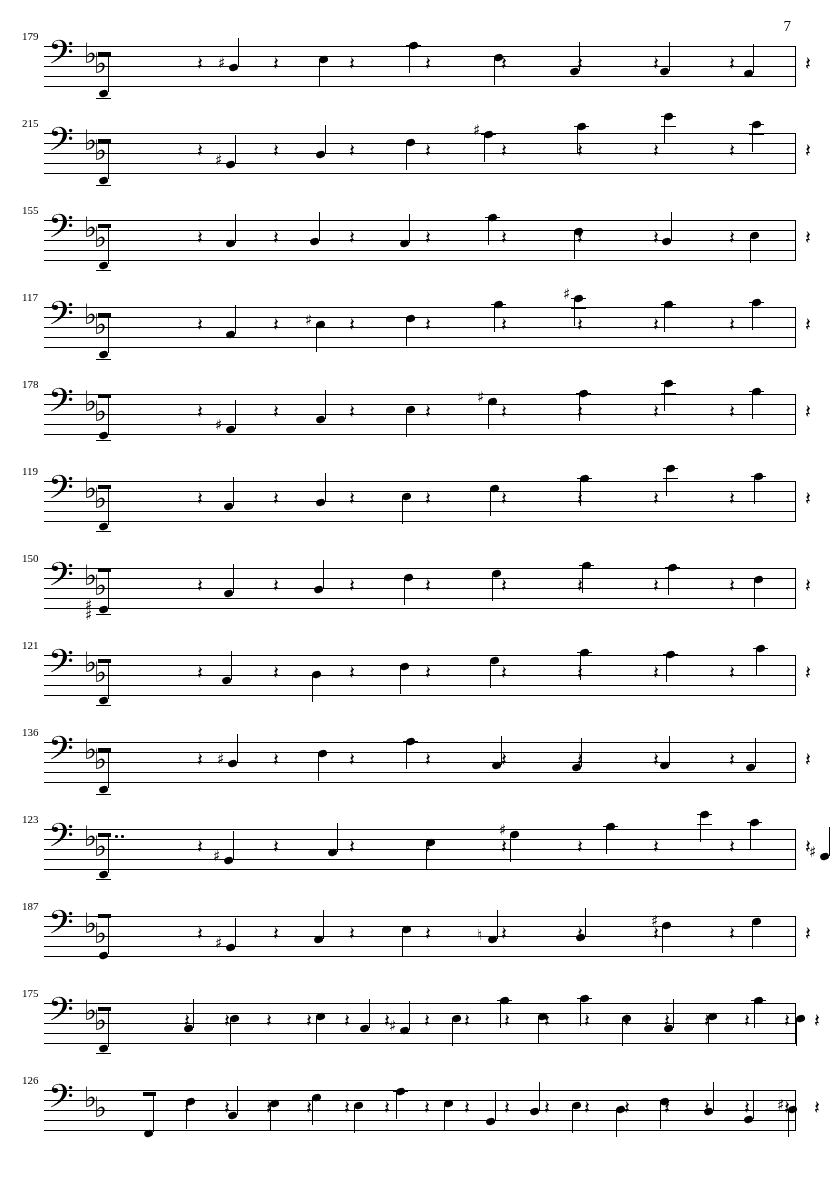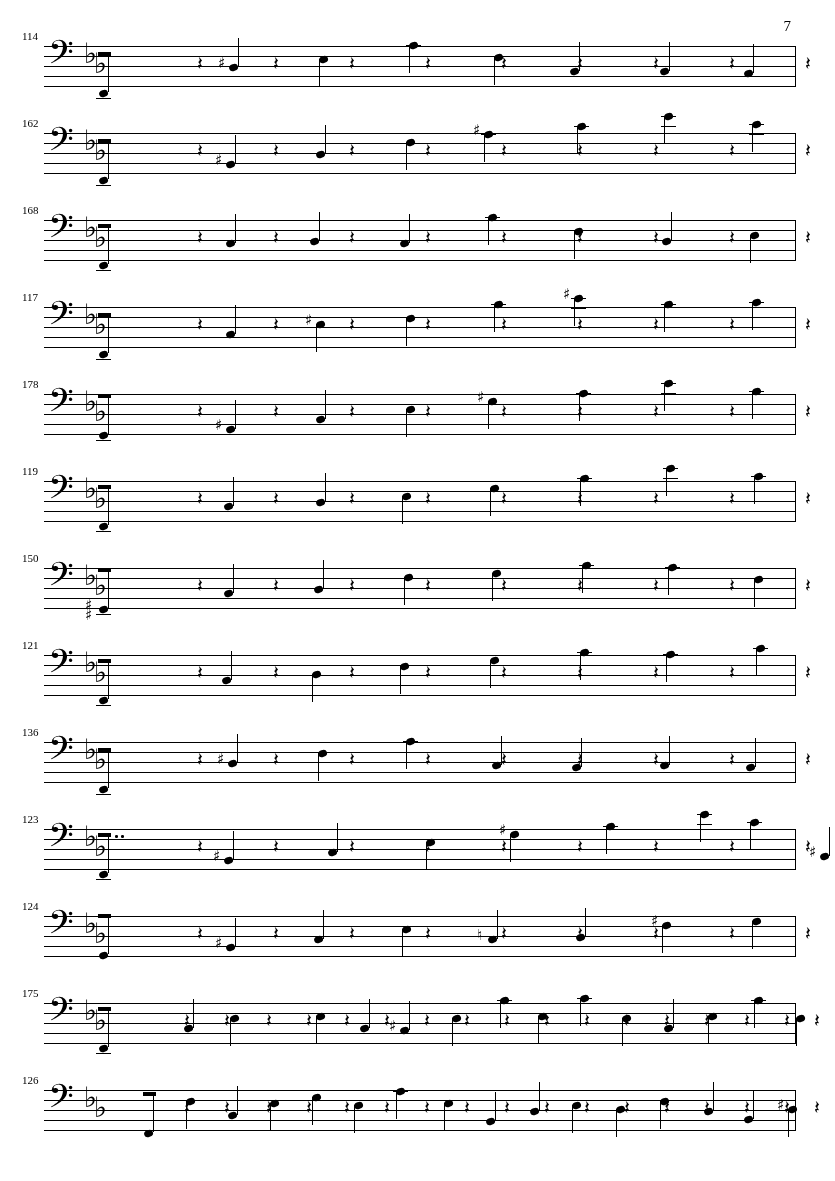"114" div.measure-number { text: 114 -> 179 }
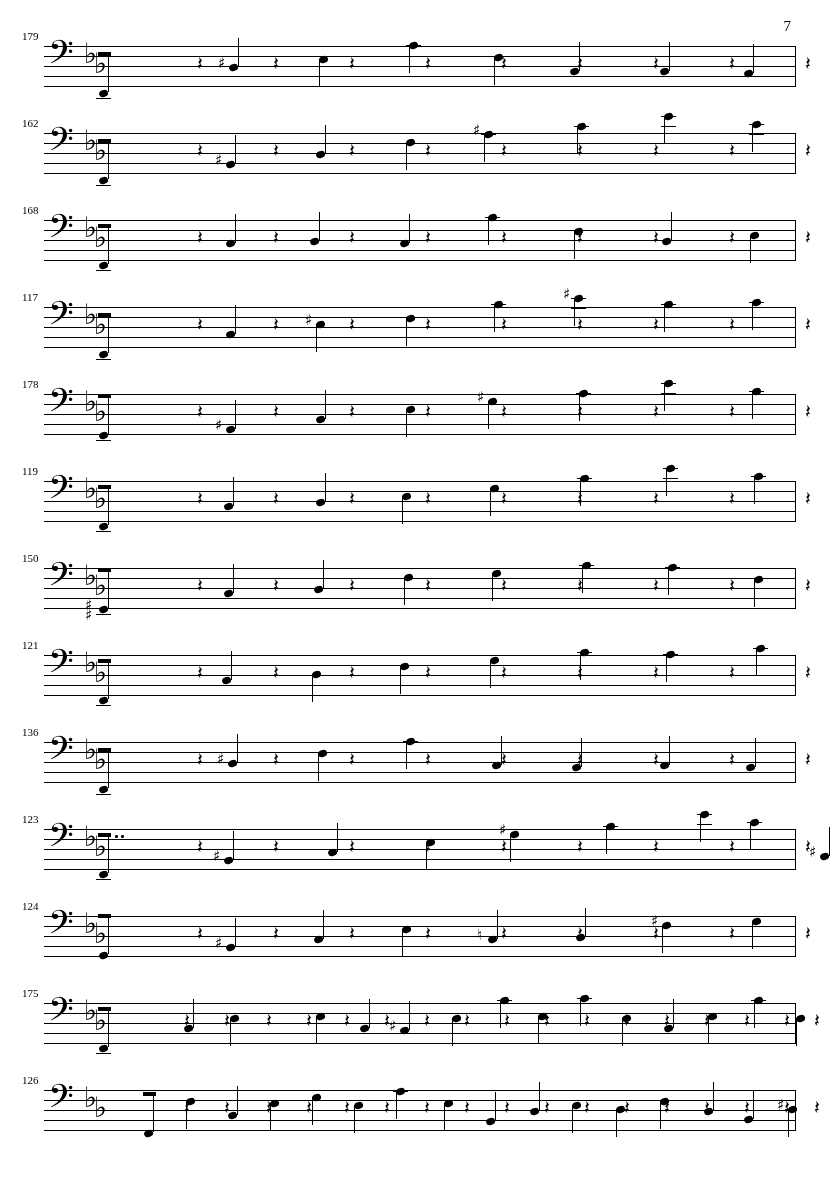"162" div.measure-number { text: 162 -> 215 }
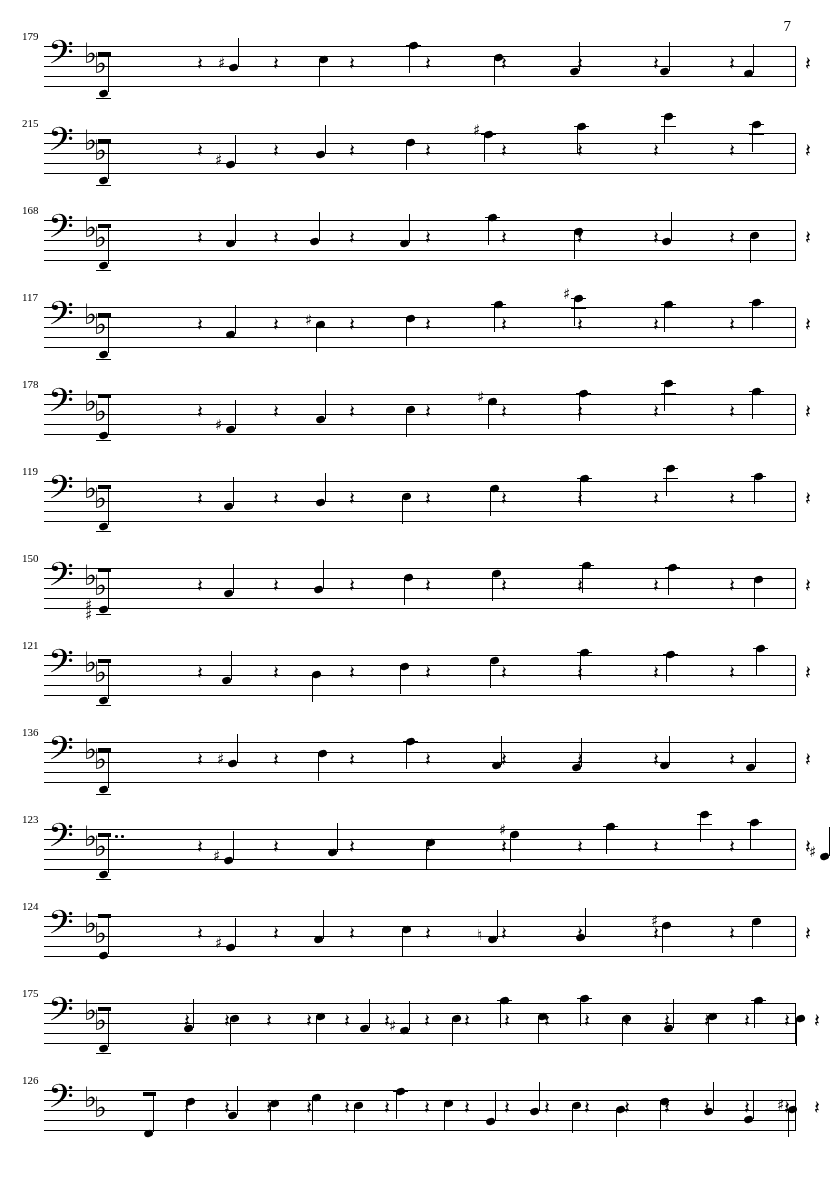"168" div.measure-number { text: 168 -> 155 }
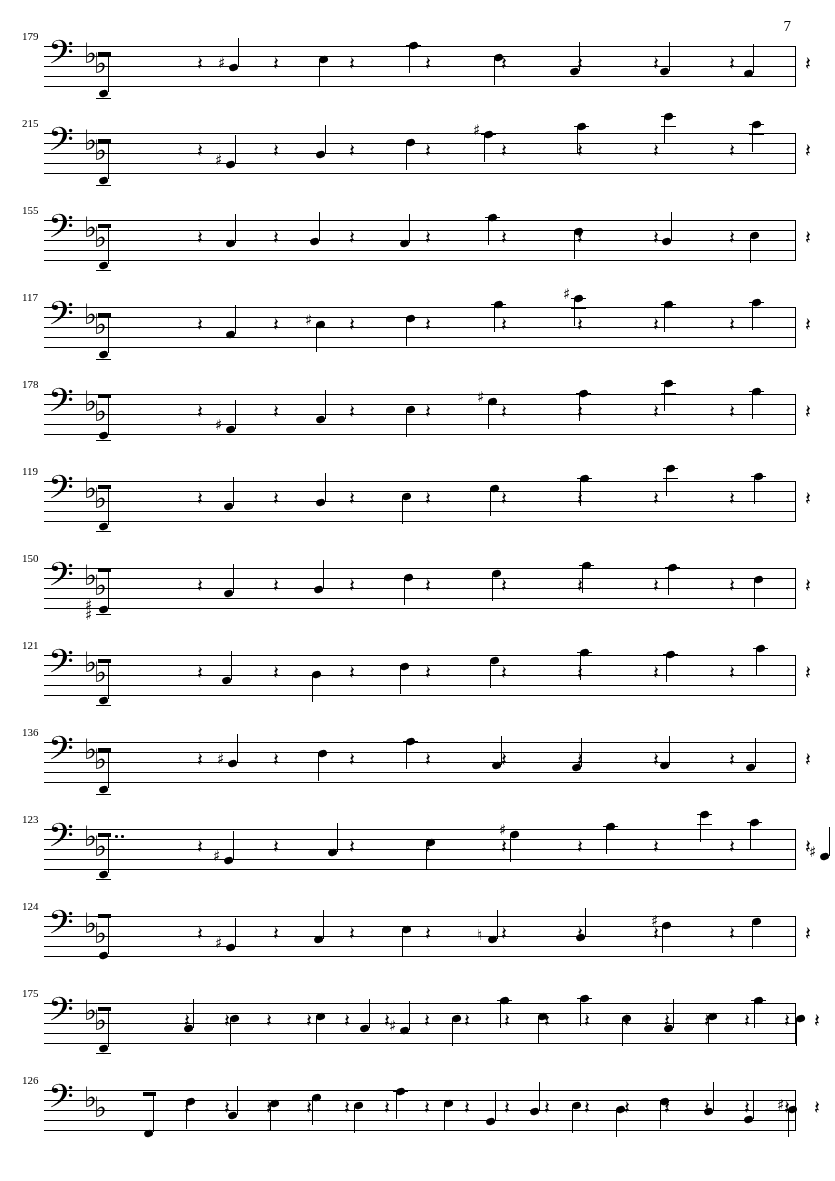"124" div.measure-number { text: 124 -> 187 }
